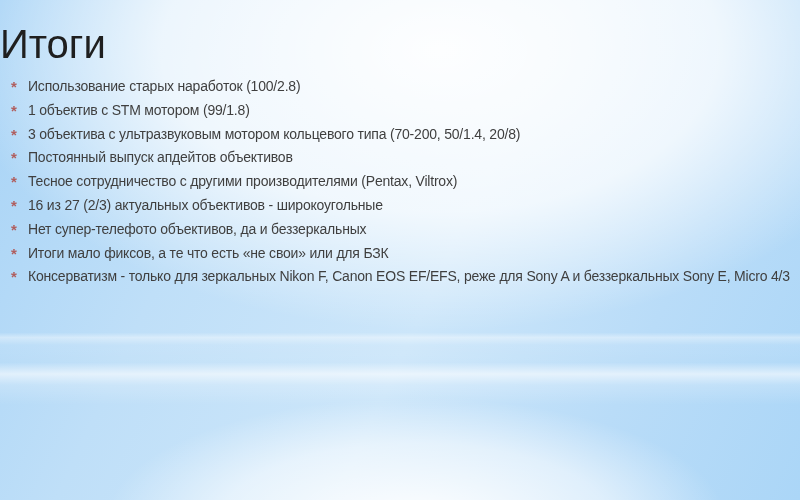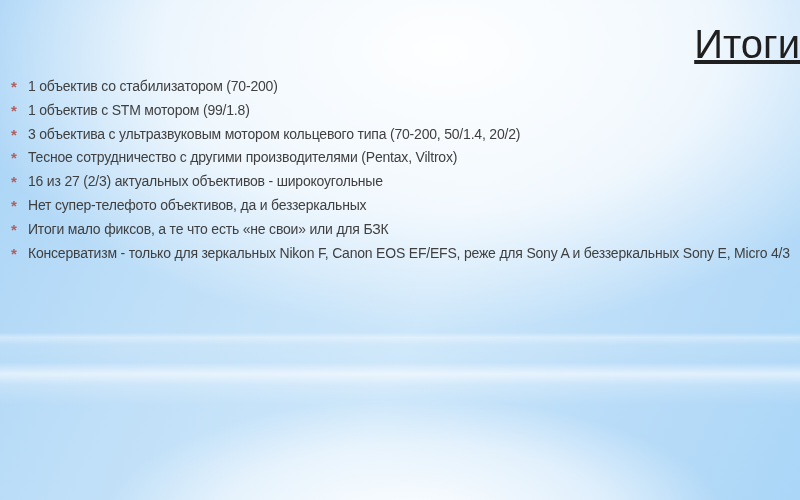"Итоги" .title { text-align: right -> left; text-decoration: underline -> none }
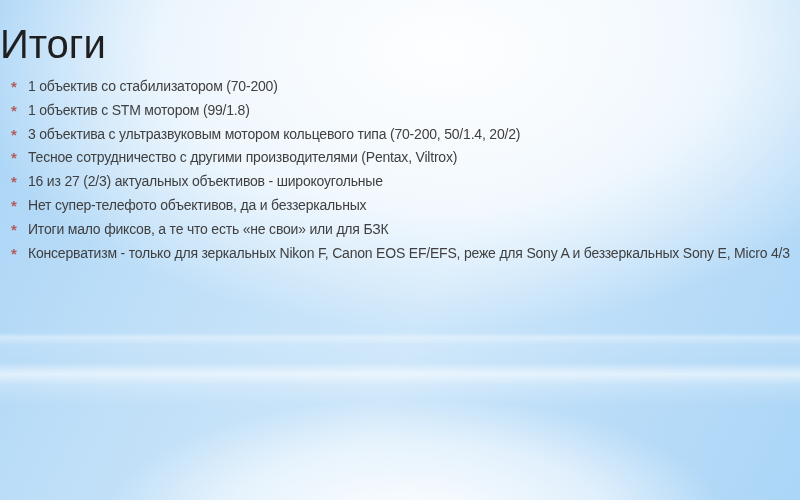"* Использование старых наработок" li { html: none -> <li><span>*</span><span>Использование старых наработок (100/2.8)</span></li> }
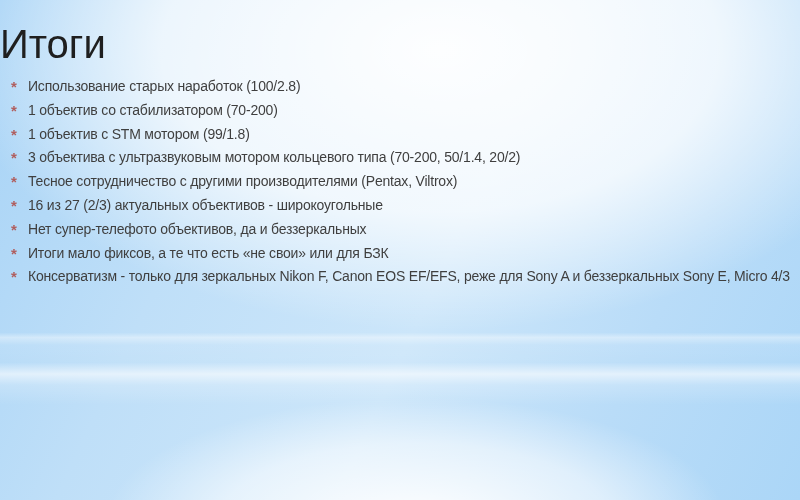"* 1 объектив со стабилизатором" li { html: <li><span>*</span><span>1 объектив со стабилизатором (70-200)</span></li> -> none }
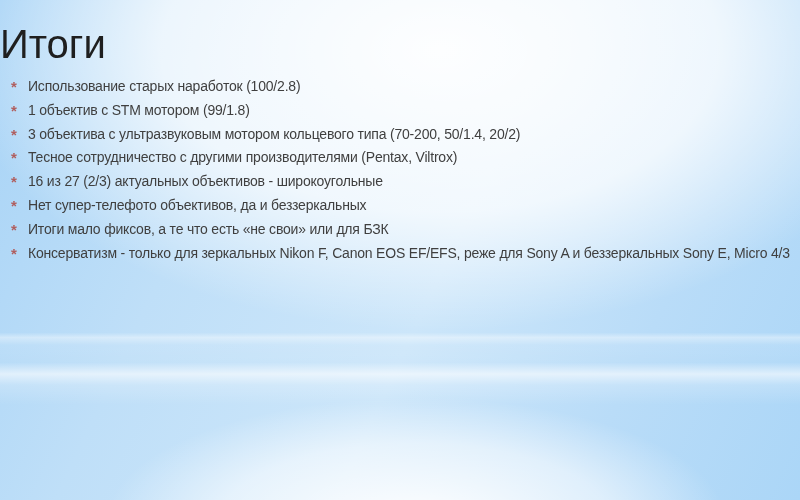"3 объектива с ультразвуковым мотором" span.btext { text: 20/2 -> 20/8 }
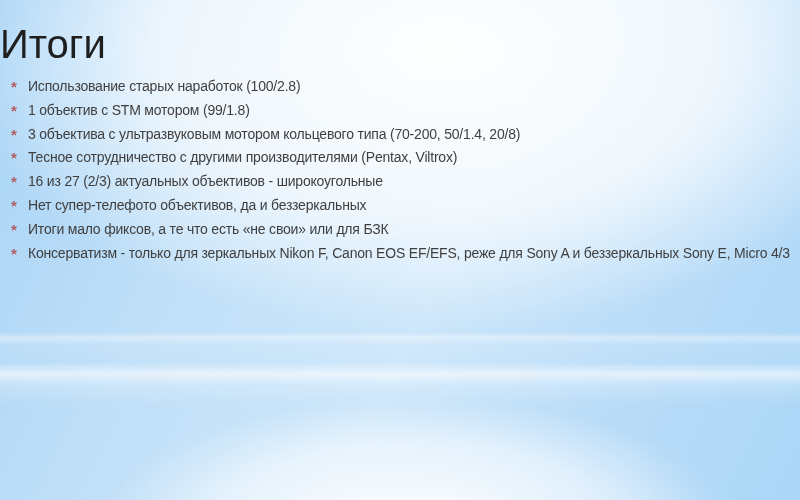"* Постоянный выпуск апдейтов объективов" li { html: none -> <li><span>*</span><span>Постоянный выпуск апдейтов объективов</span></li> }
